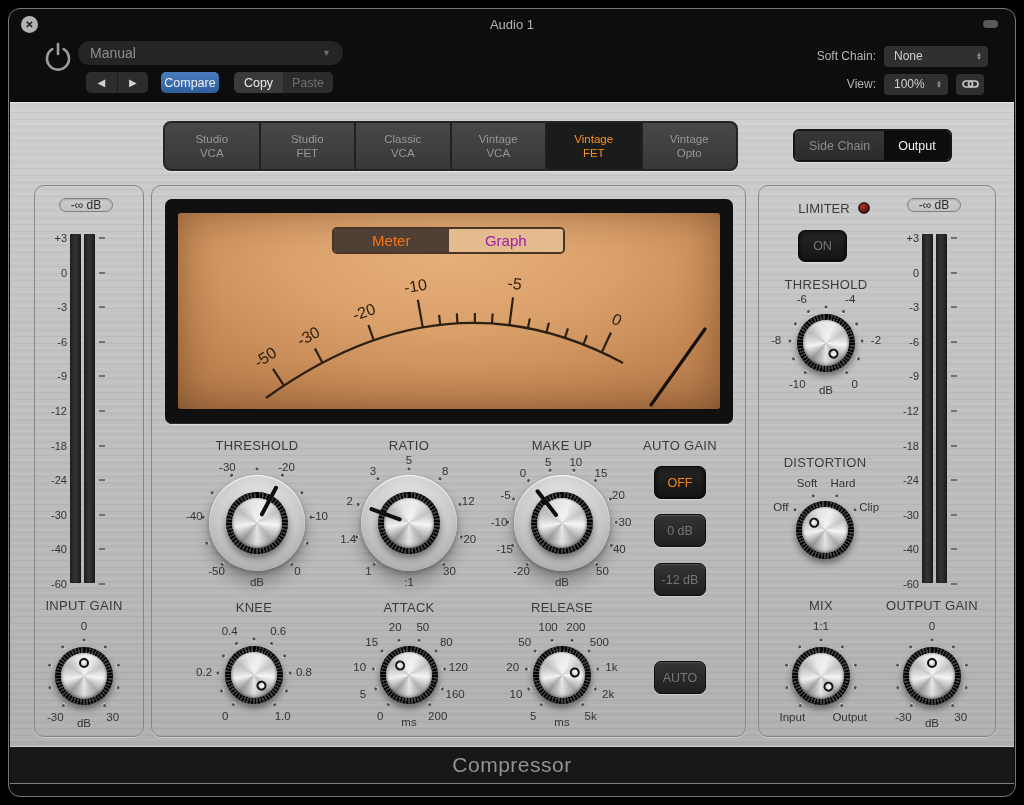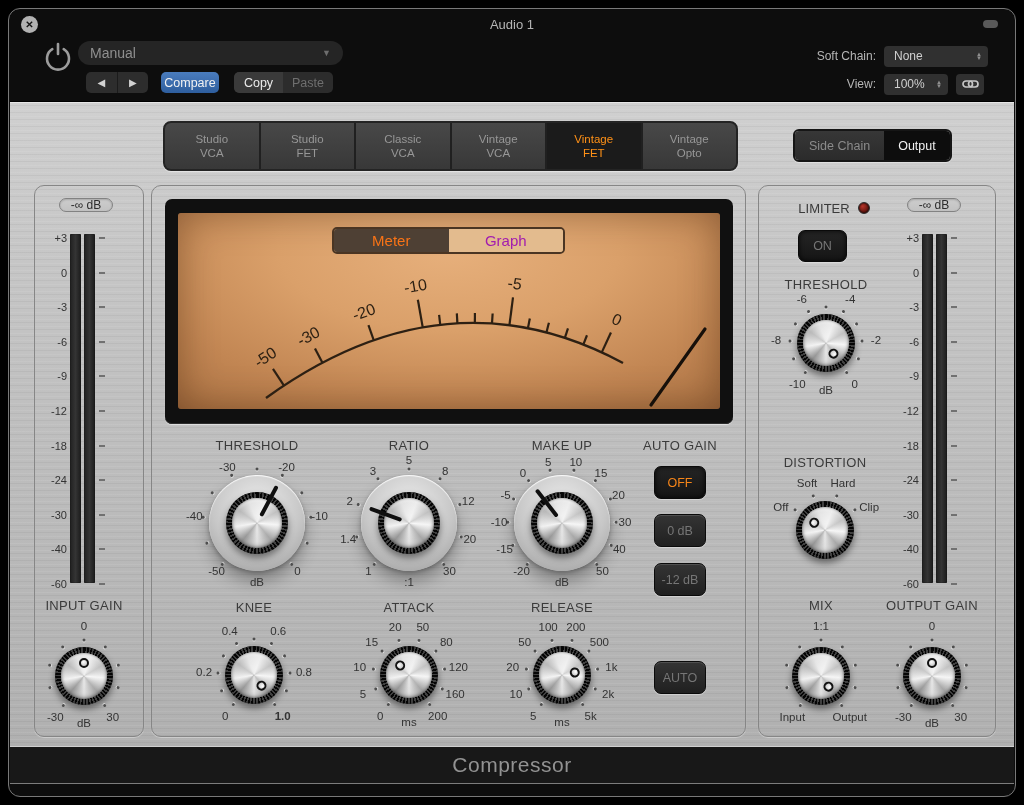"1.0" div.klabel { font-weight: bold -> none }
